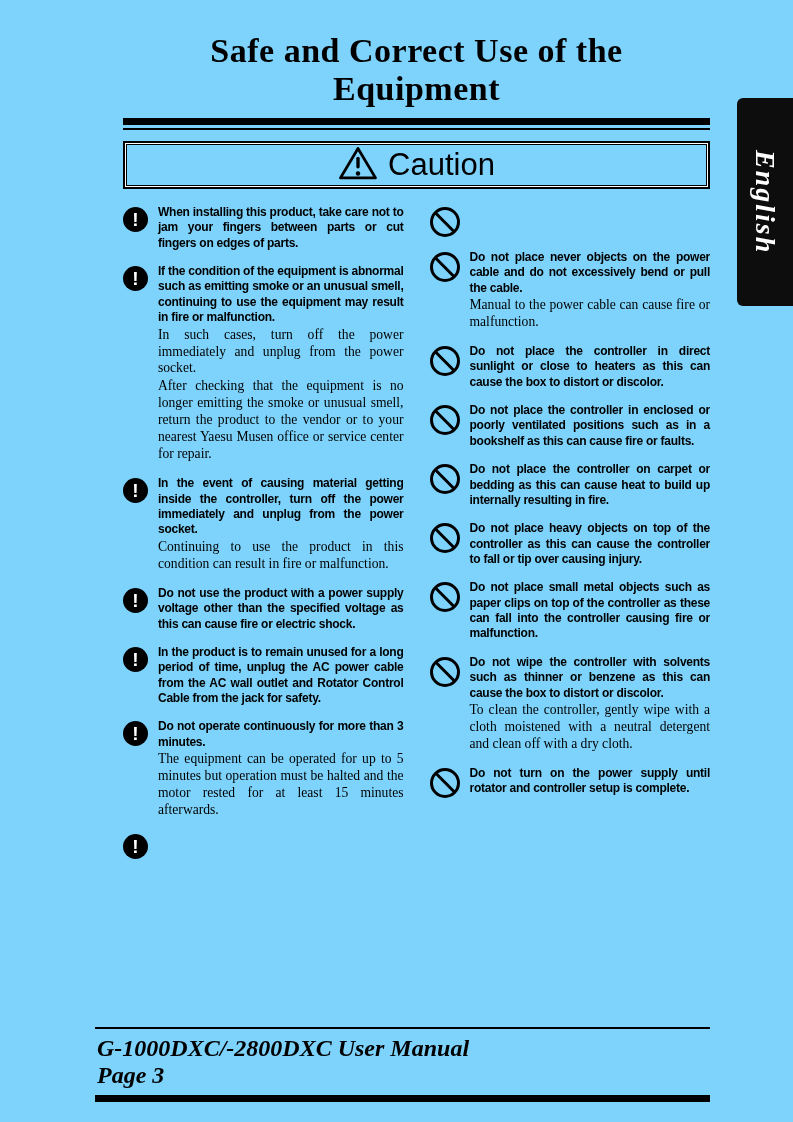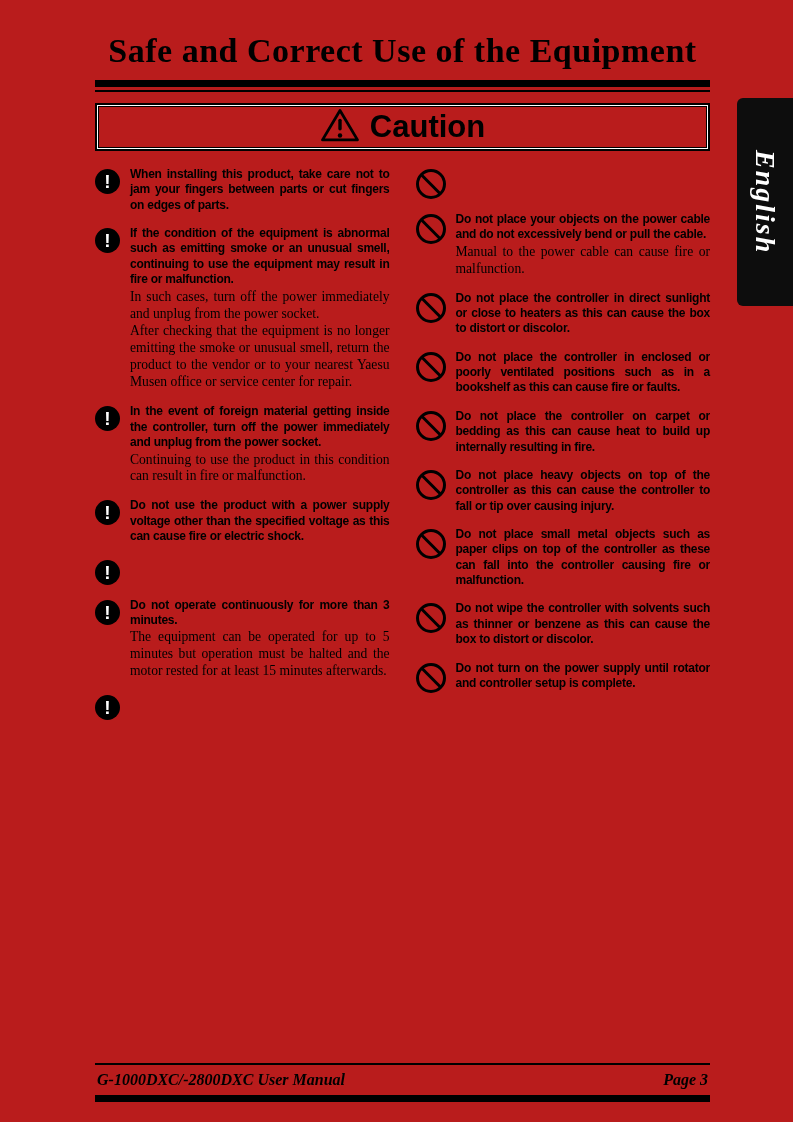"Safe and Correct Use of" .page { background: #b91c1c -> #7dd3fc; padding-left: none -> 28px }
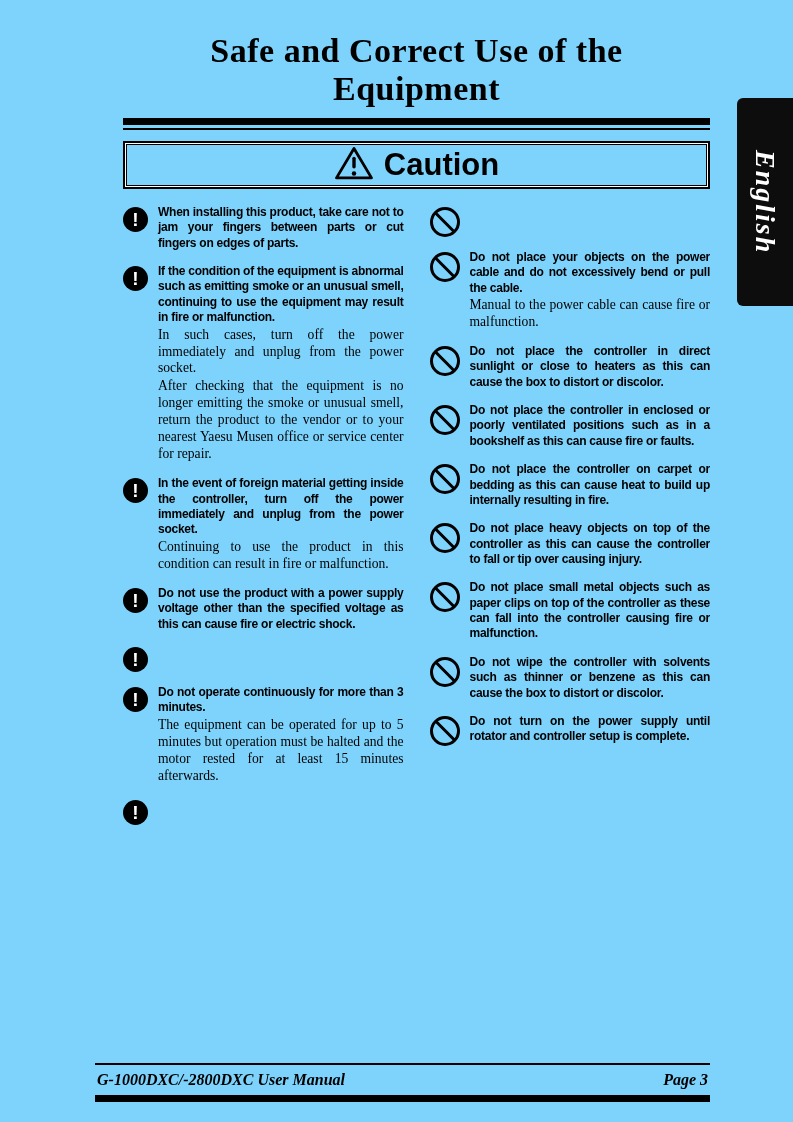"Caution" .caution-label { font-weight: bold -> normal }
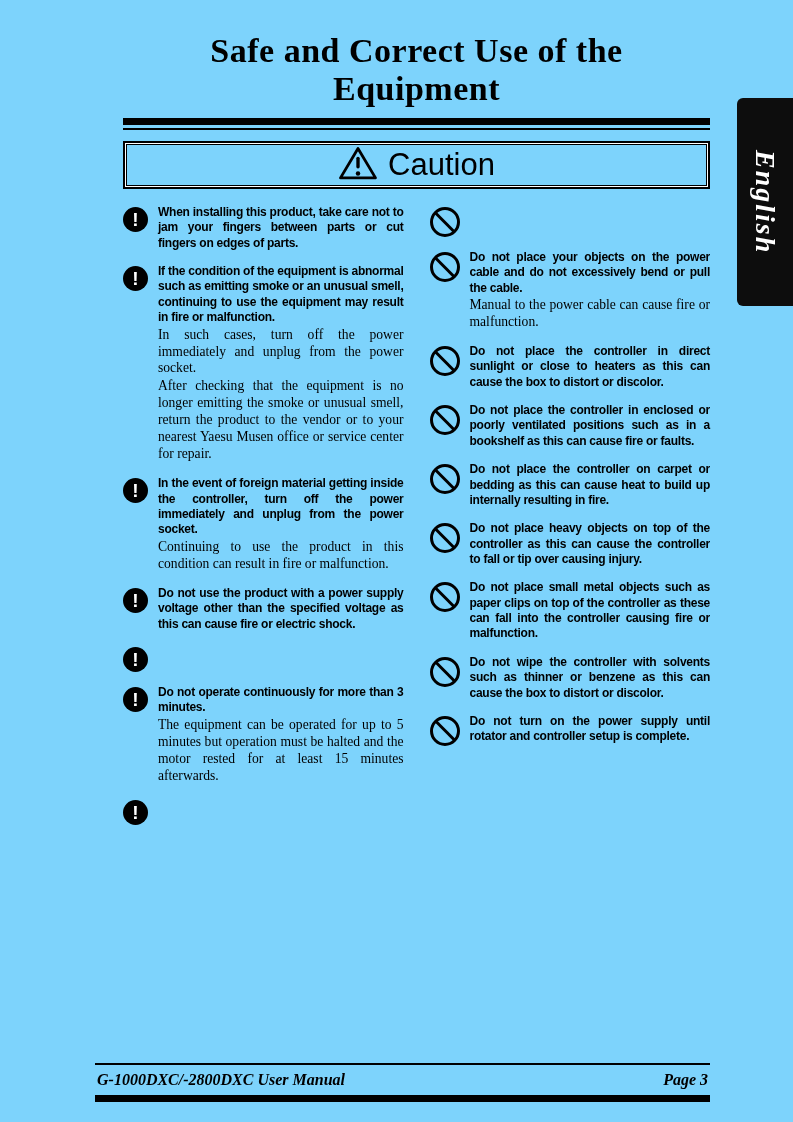"Do not place your objects" p.item-bold { text: your -> never }
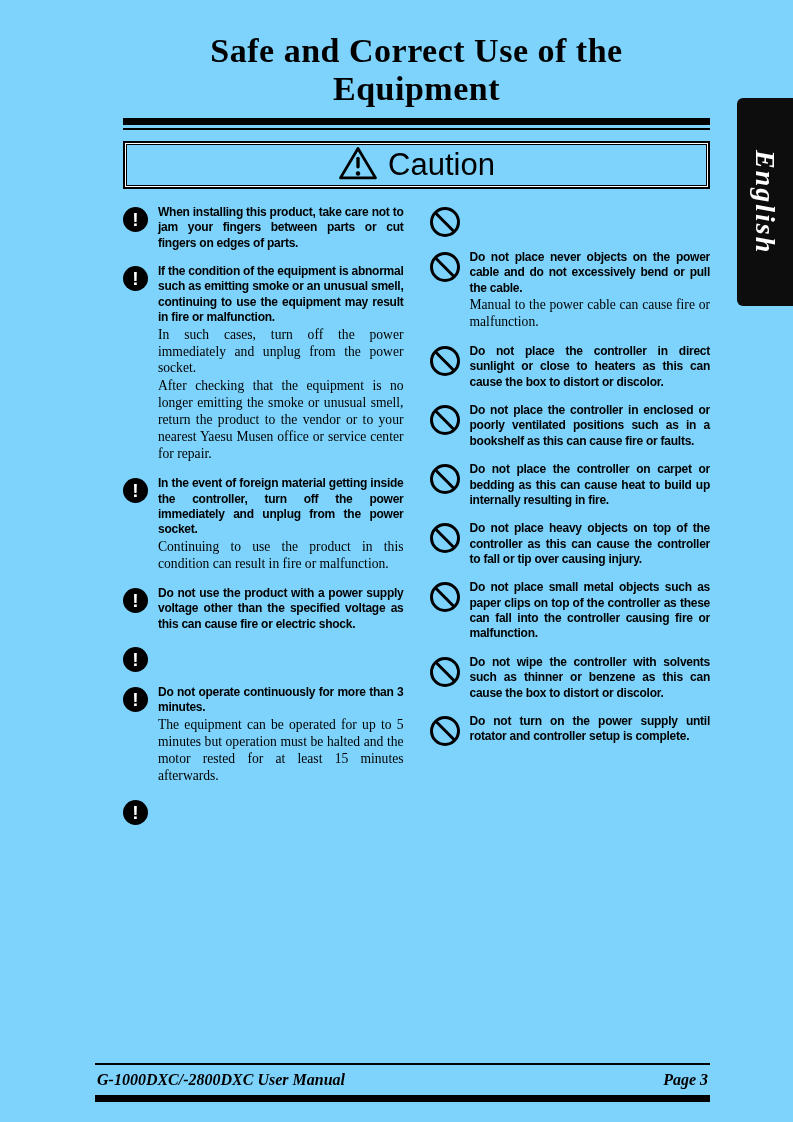"In the event of foreign" p.item-bold { text: foreign -> causing }
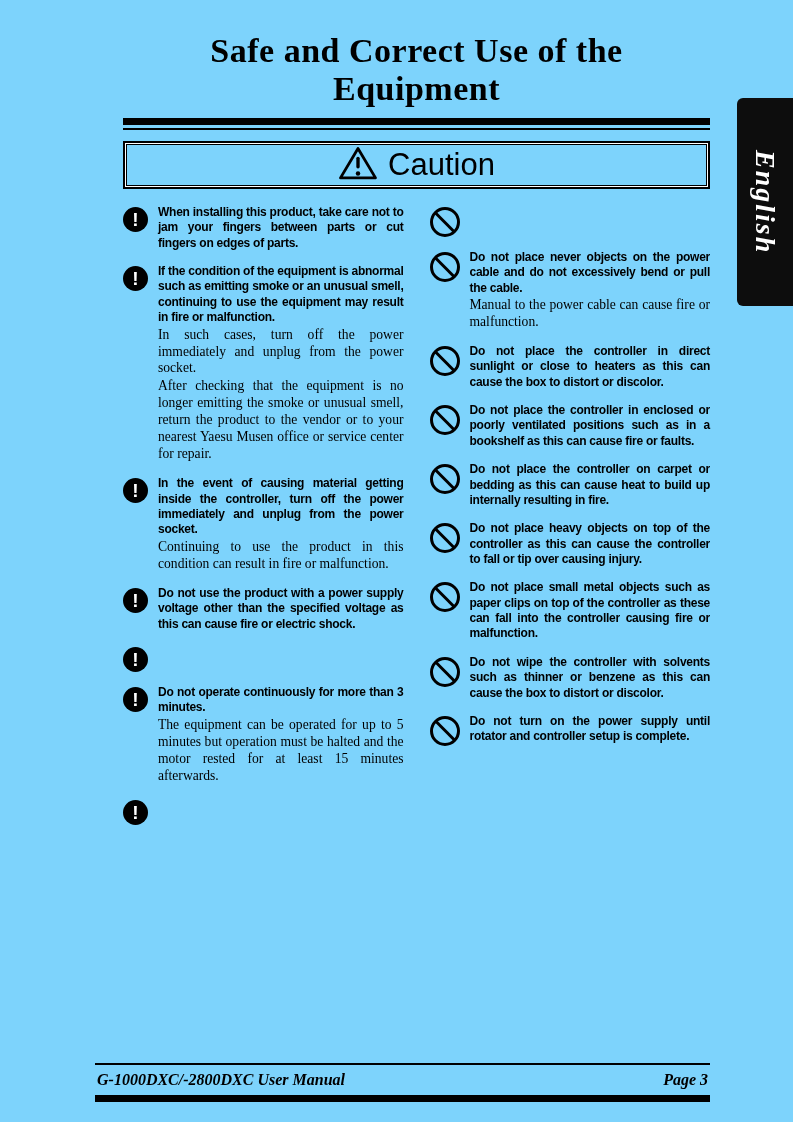"In the product is to" div.item-text { html: none -> <div> <p>In the product is to remain unused for a long period of time, unplug the AC power cable from the AC wall outlet and Rotator Control Cable from the jack for safety.</p> </div> }
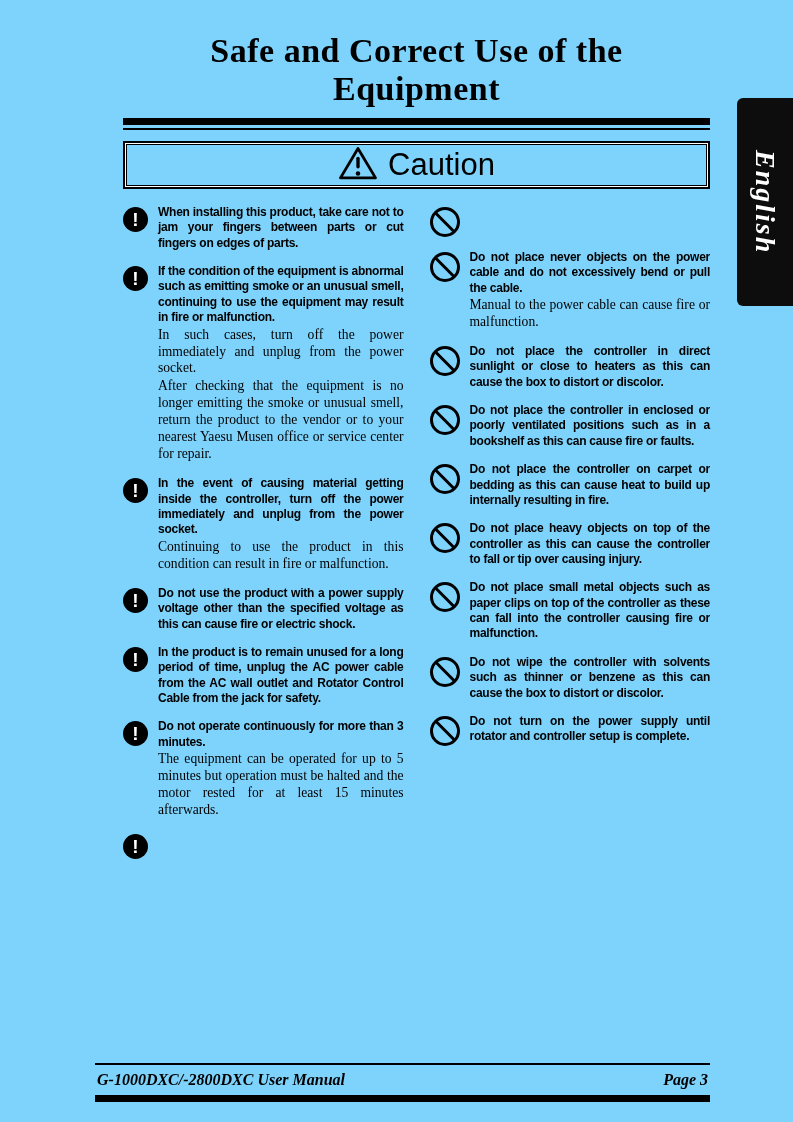"To clean the controller, gently" p.item-body { html: none -> <p>To clean the controller, gently wipe with a cloth moistened with a neutral detergent and clean off with a dry cloth.</p> }
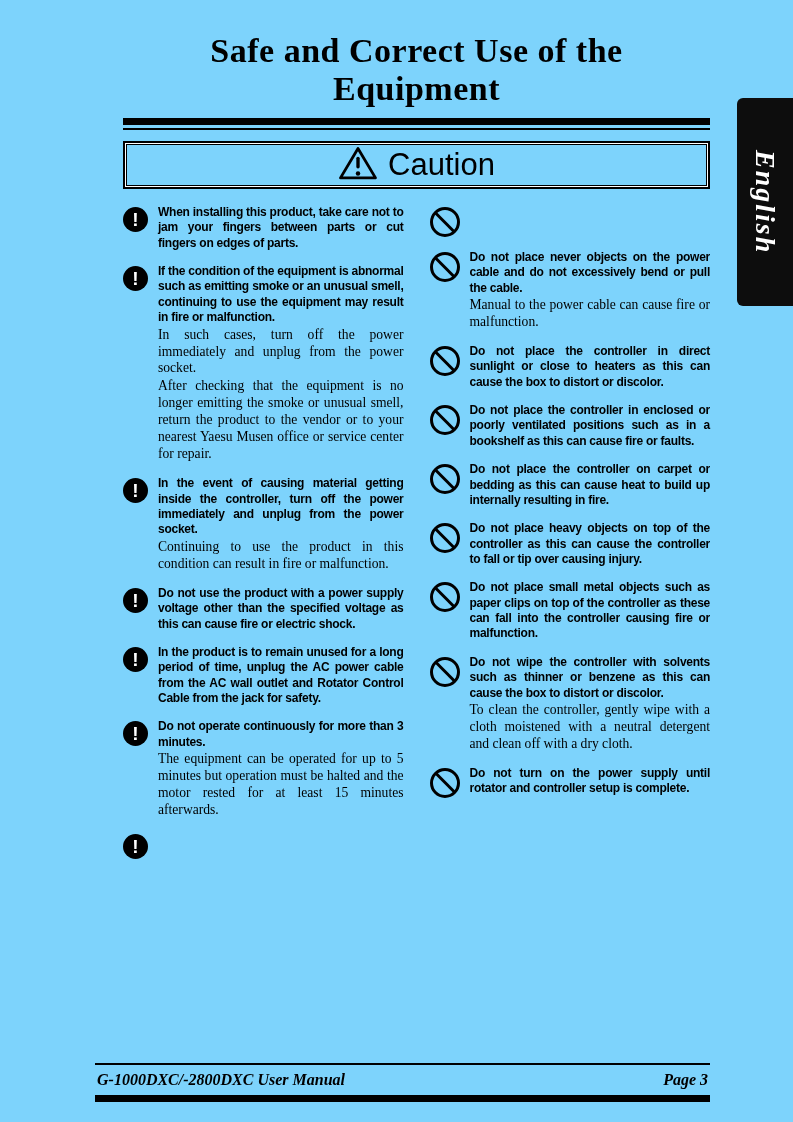"G-1000DXC/-2800DXC User Manual" .footer-row { flex-direction: none -> column; font-size: 16px -> 24px }
